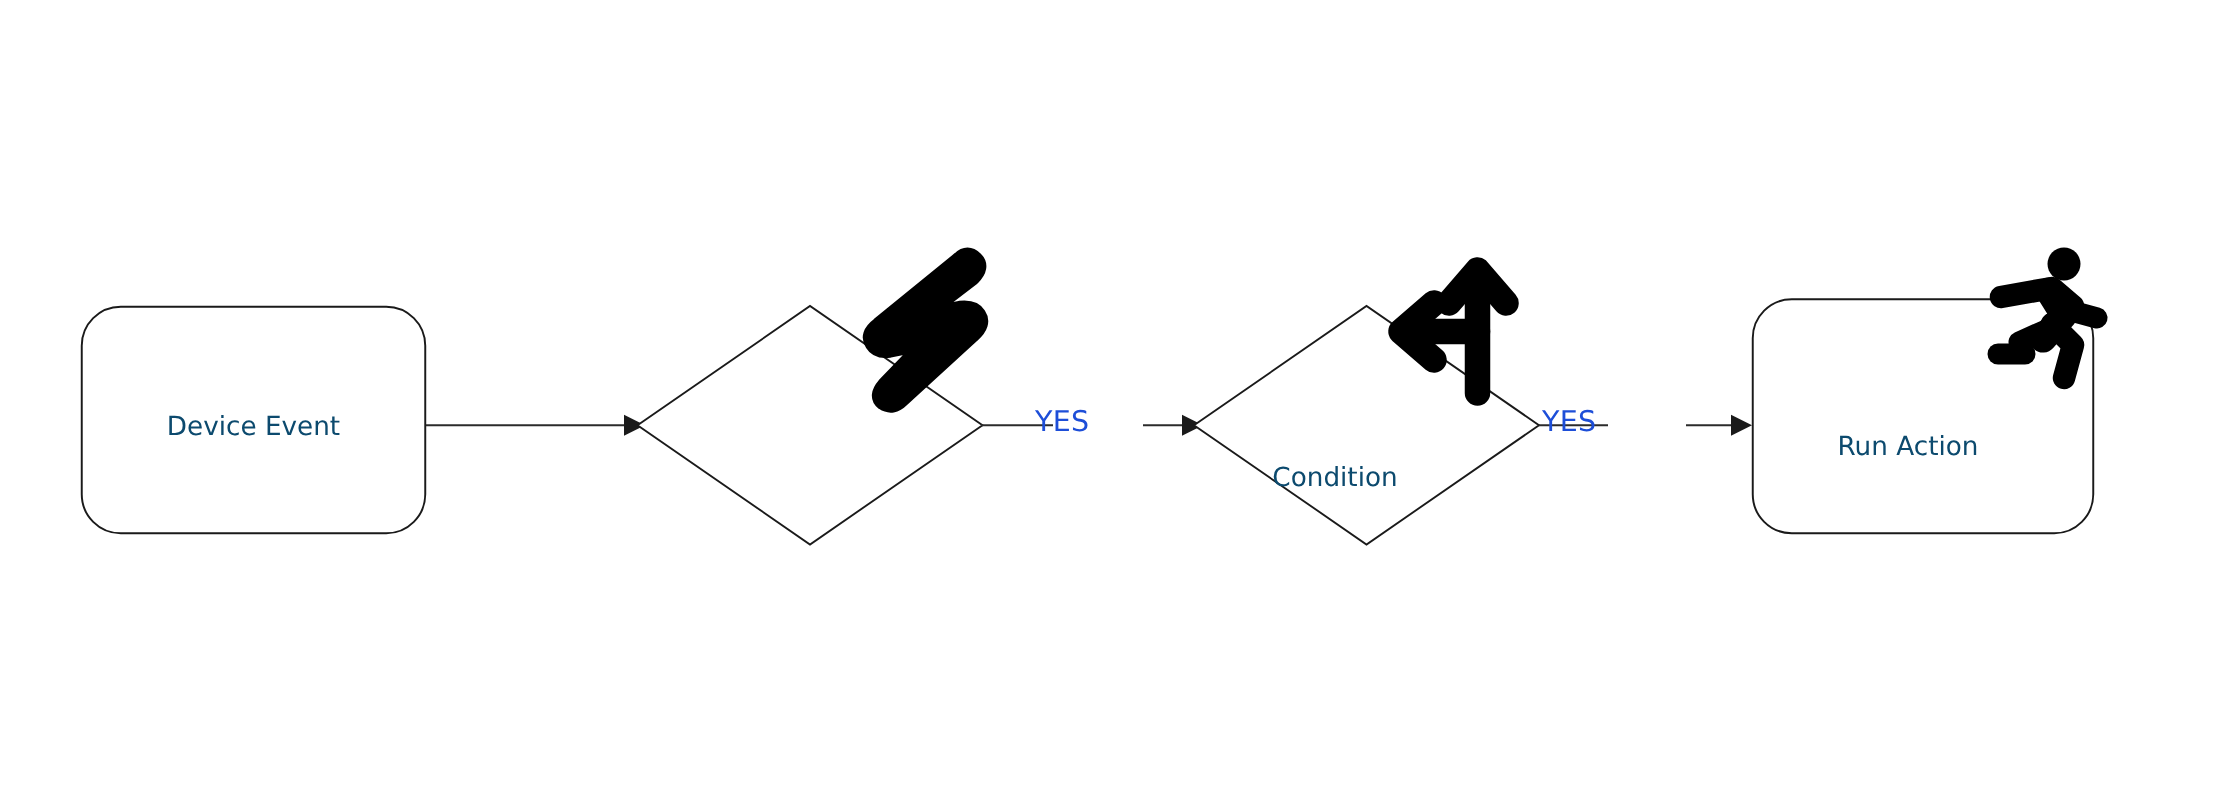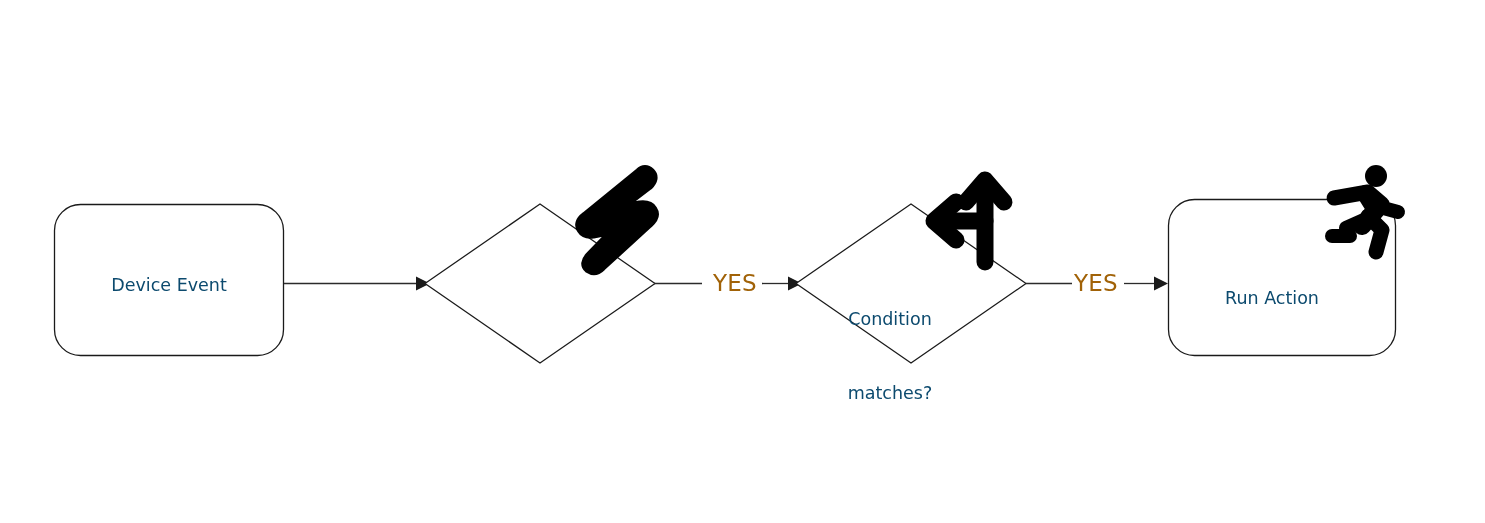"YES" .edge-label { color: #a16207 -> #1d4ed8; font-size: 23px -> 19px; text-align: center -> left }
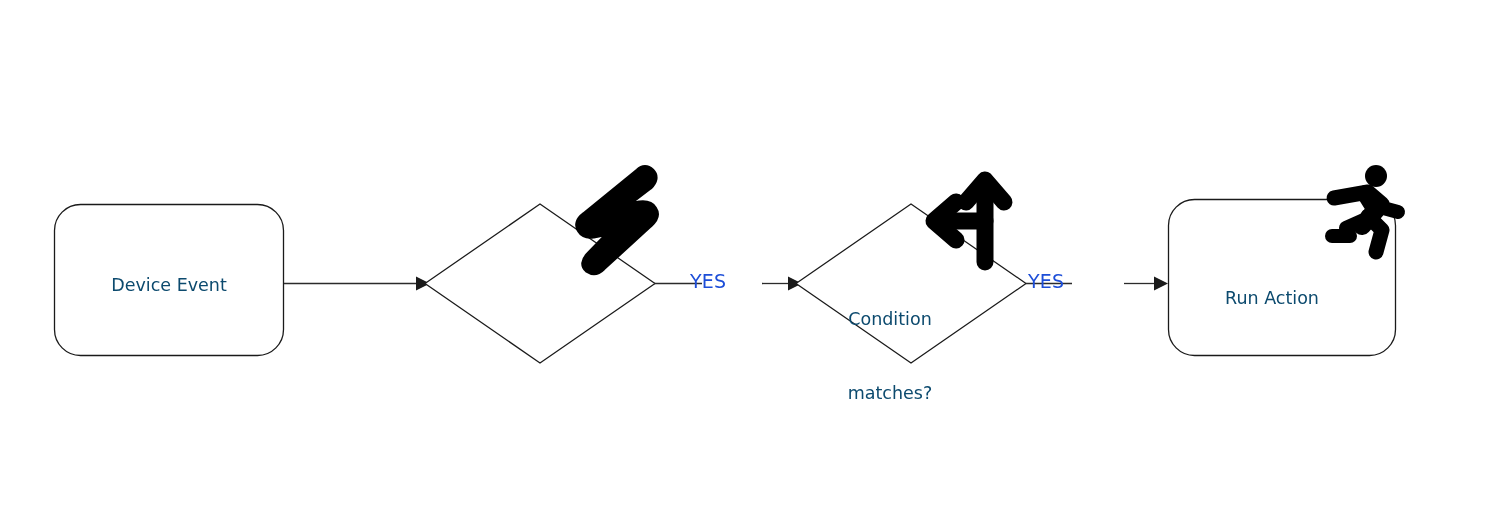"matches?" div { html: <div>matches?</div> -> none }
